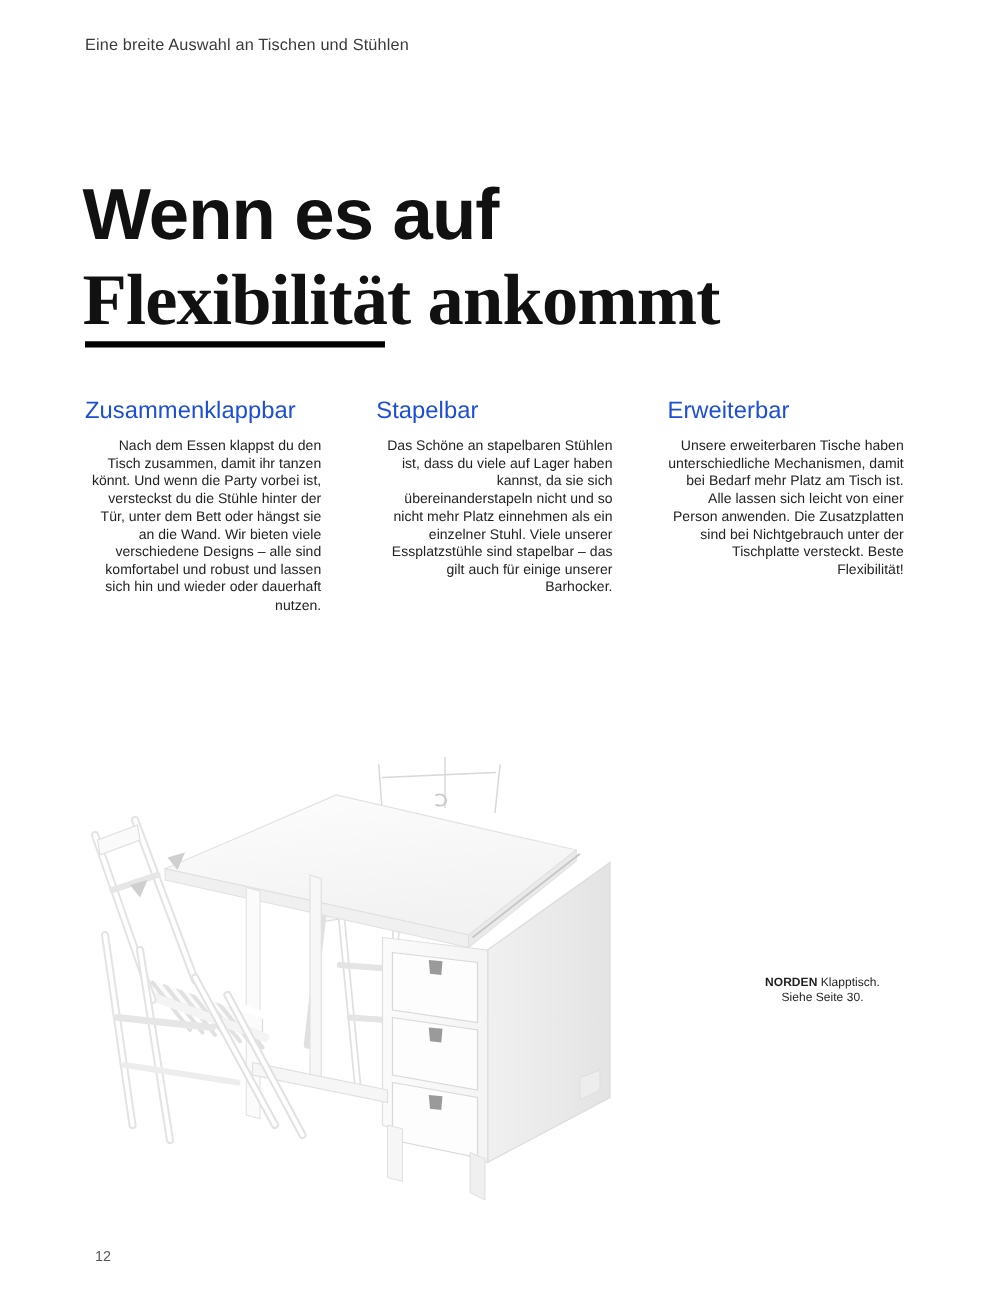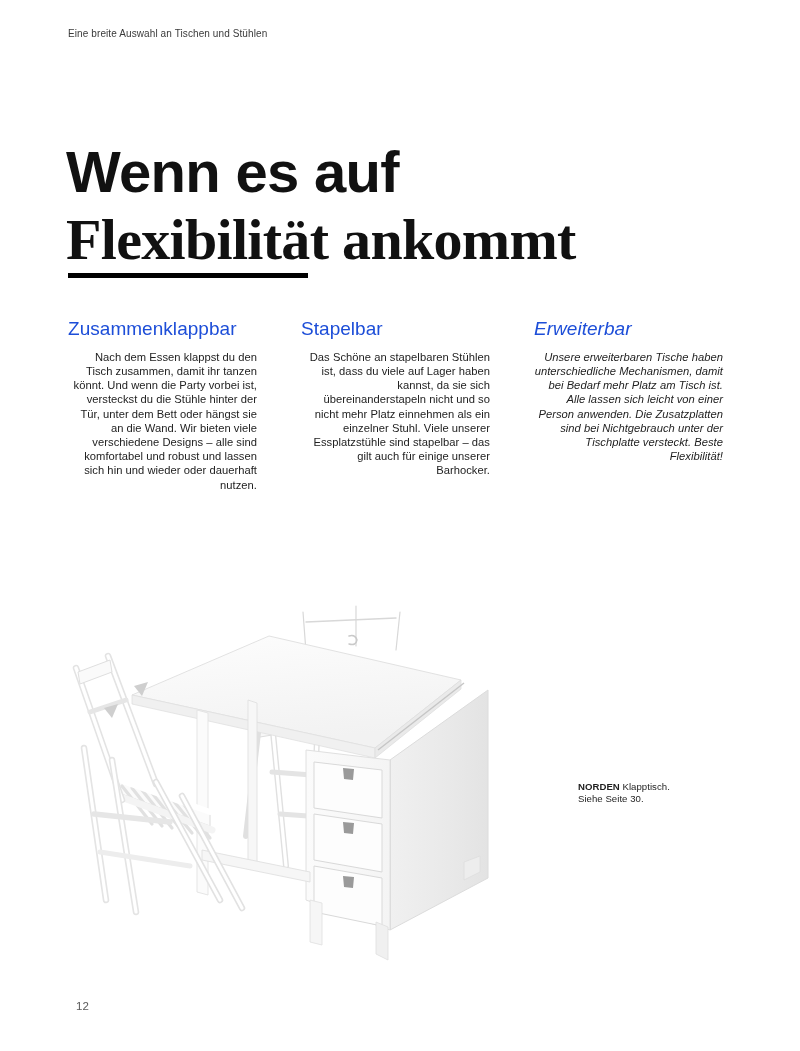"Eine breite Auswahl an Tischen" .running-header { font-size: 10px -> 13px }
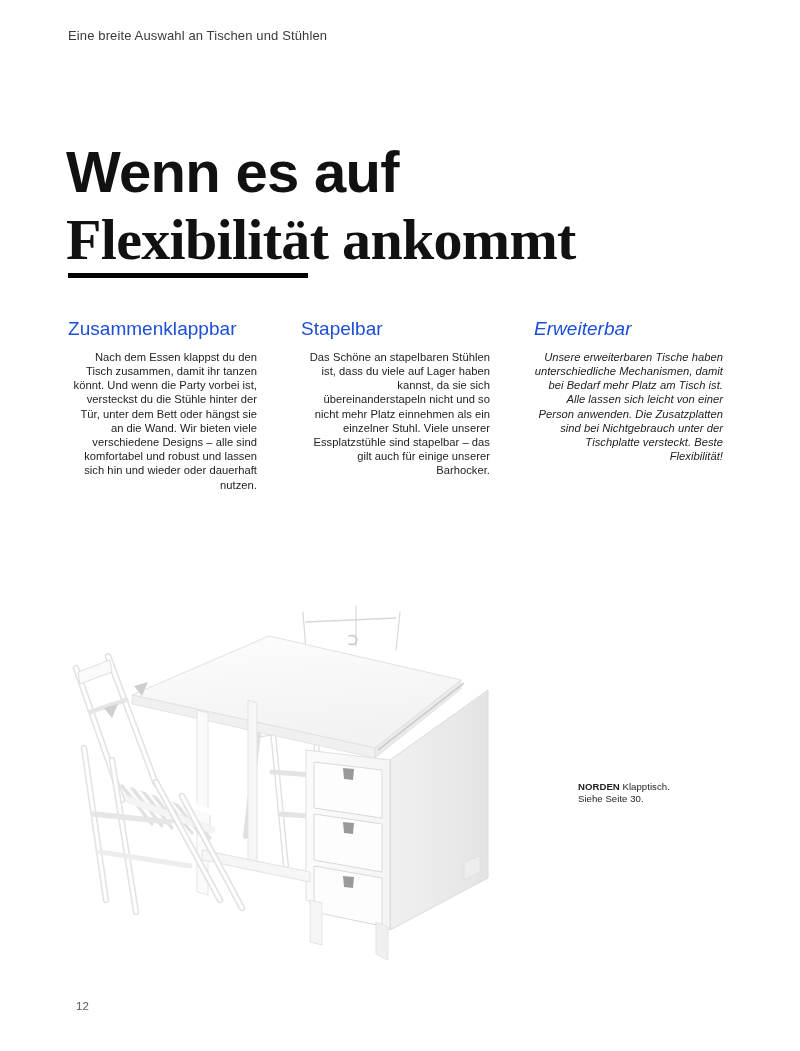"Erweiterbar" .col:last-child { font-style: italic -> none }
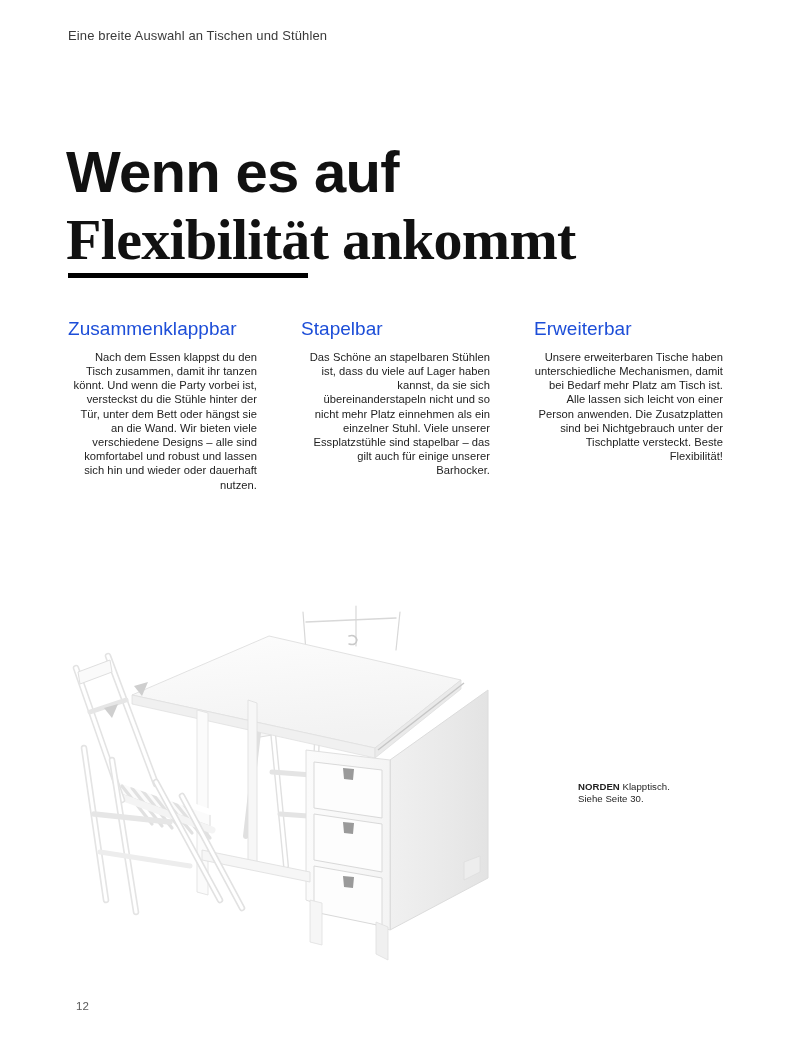"NORDEN Klapptisch." .caption-product { text-align: none -> center }
